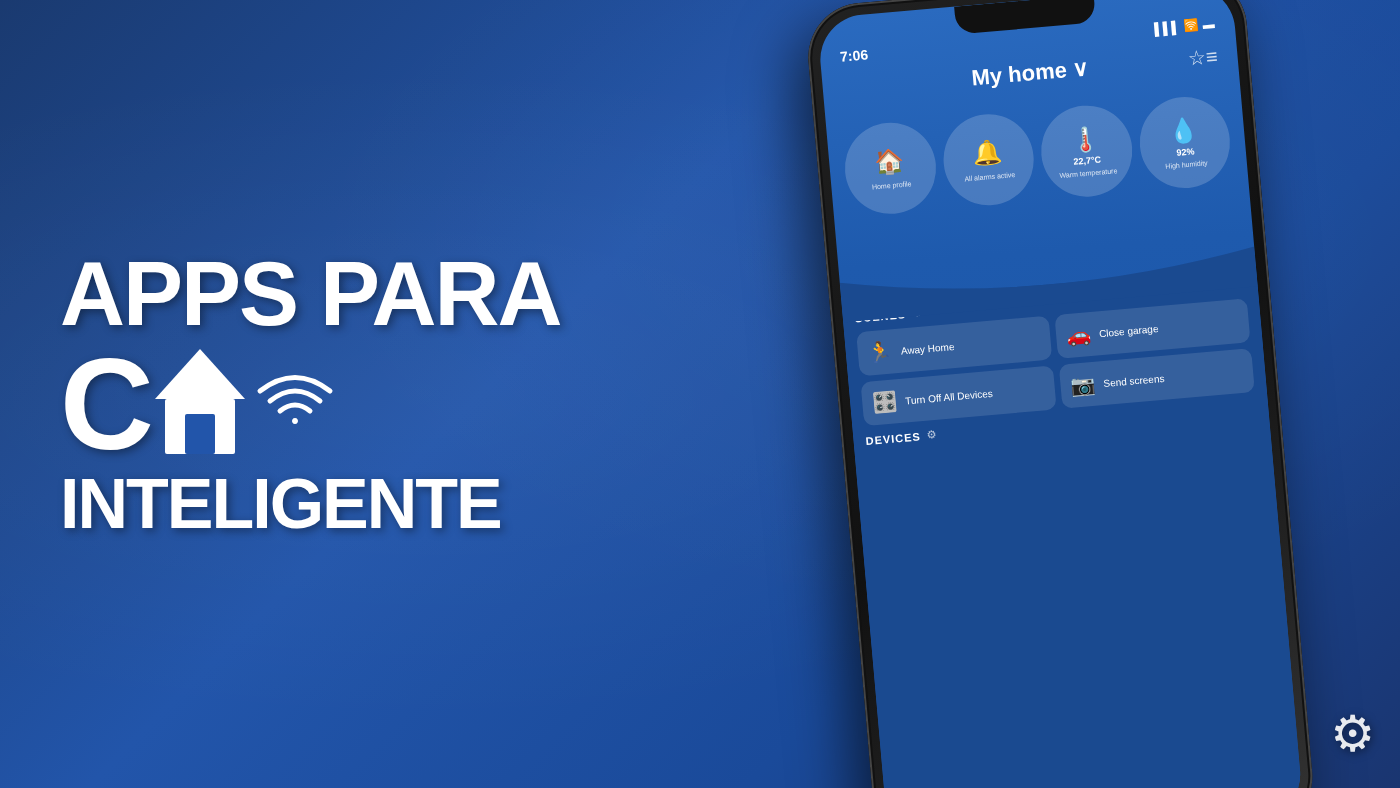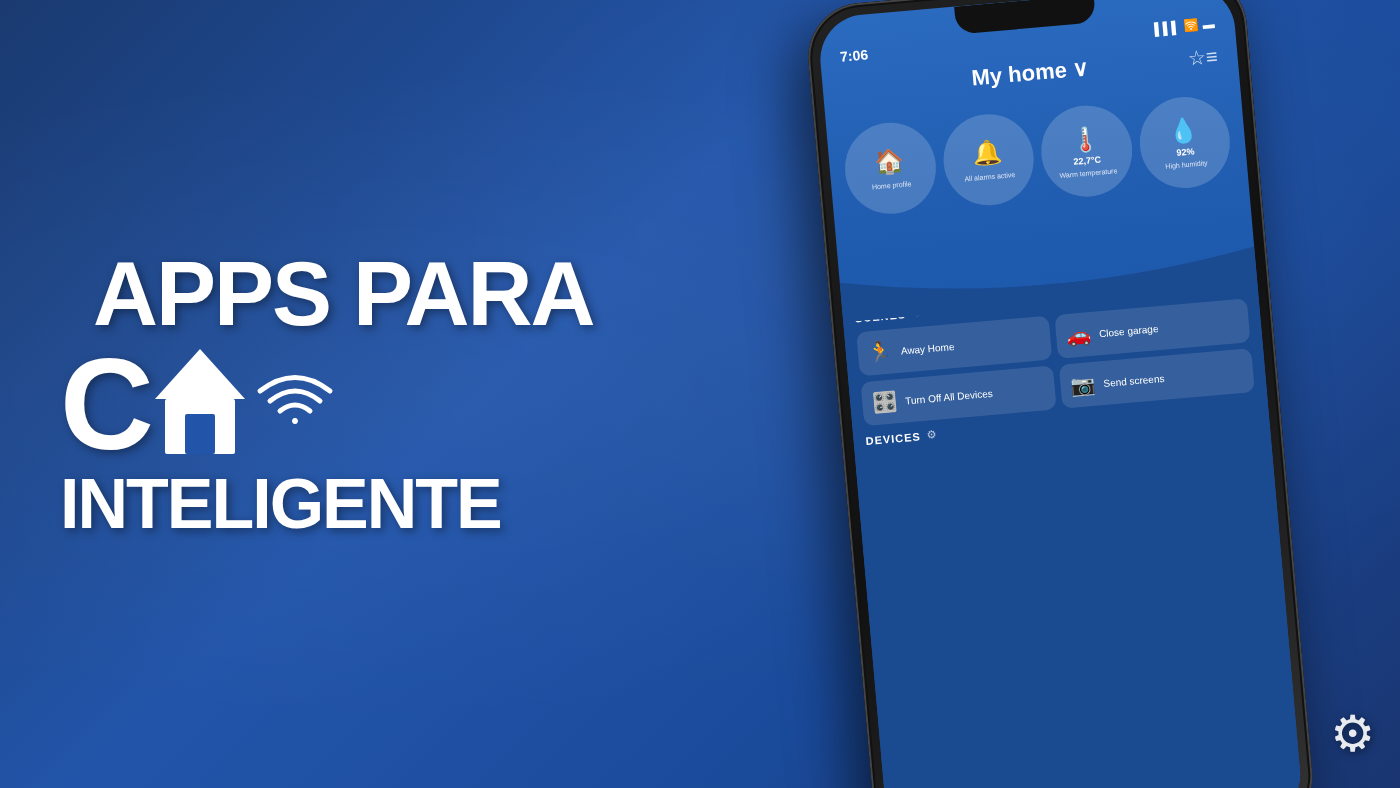"APPS PARA" .apps-para { margin-left: 33px -> none }
